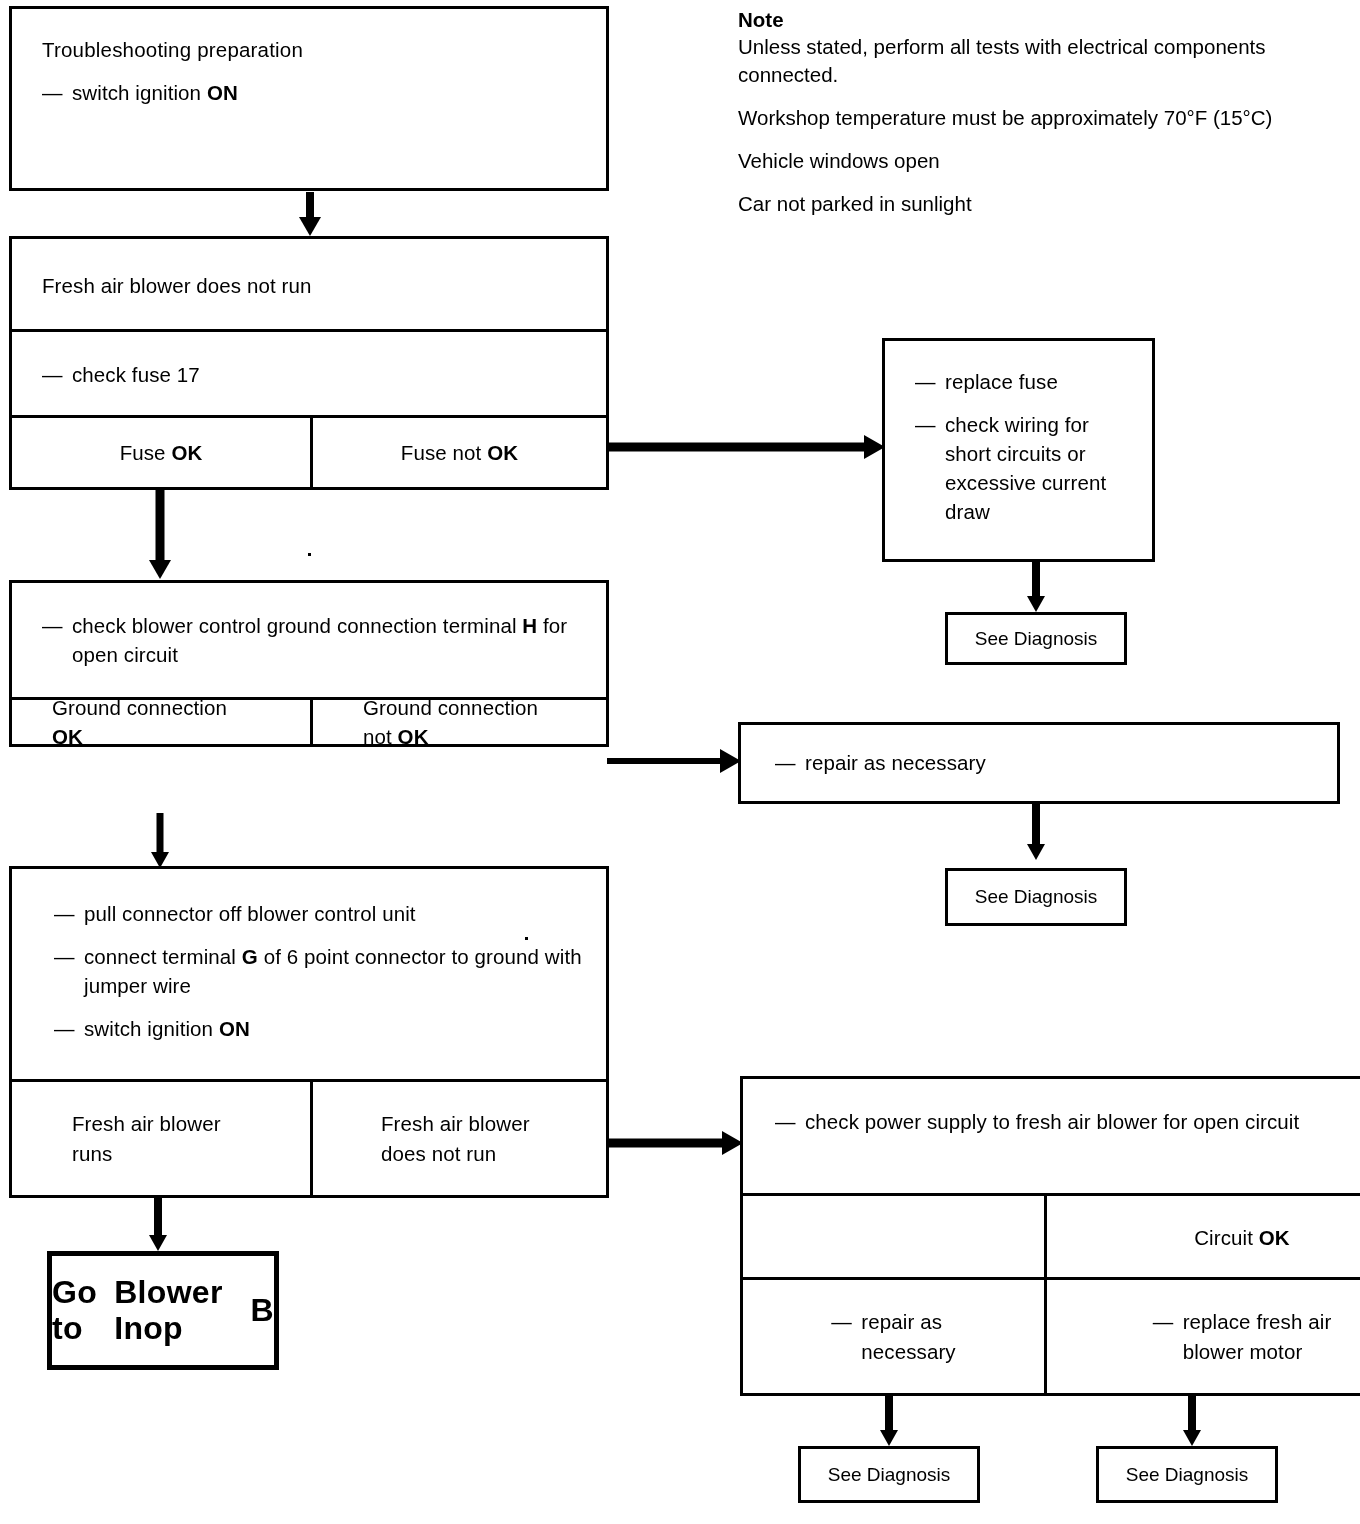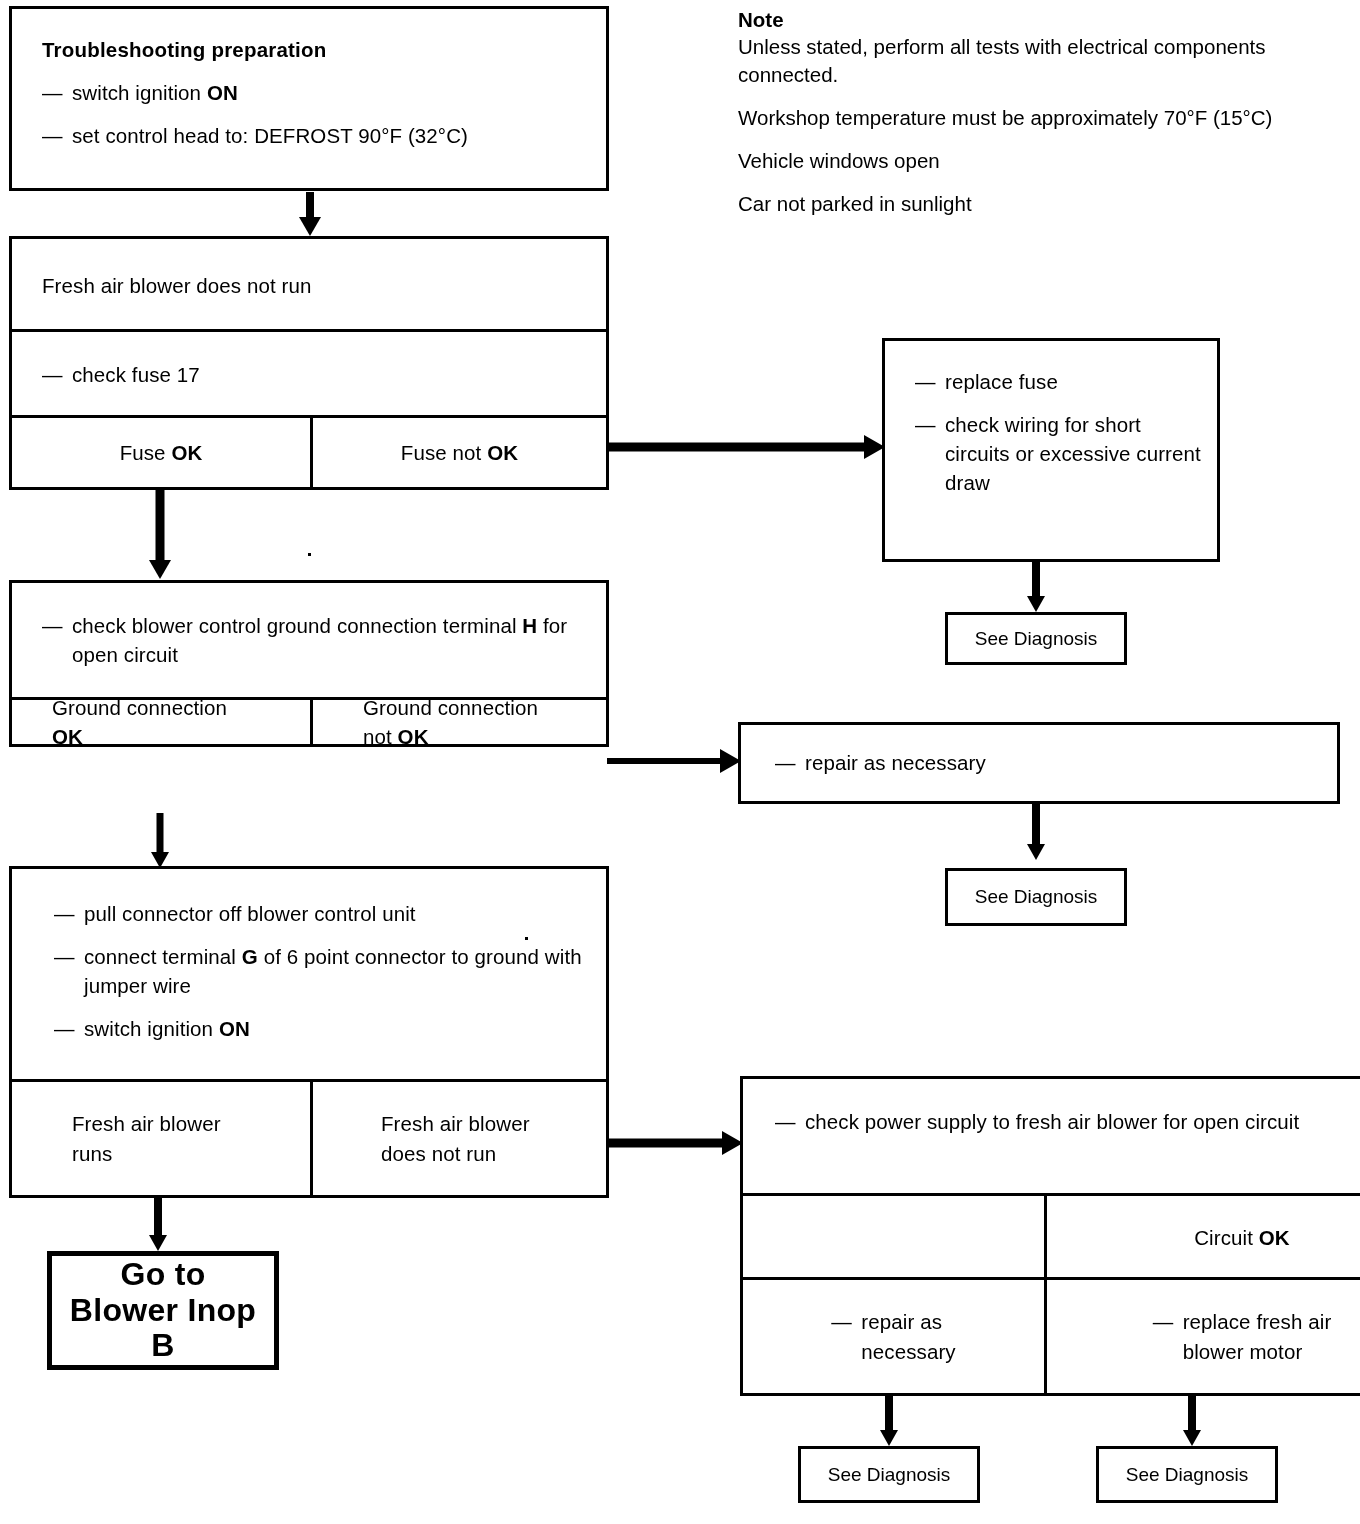"Troubleshooting preparation" .title { font-weight: bold -> normal }
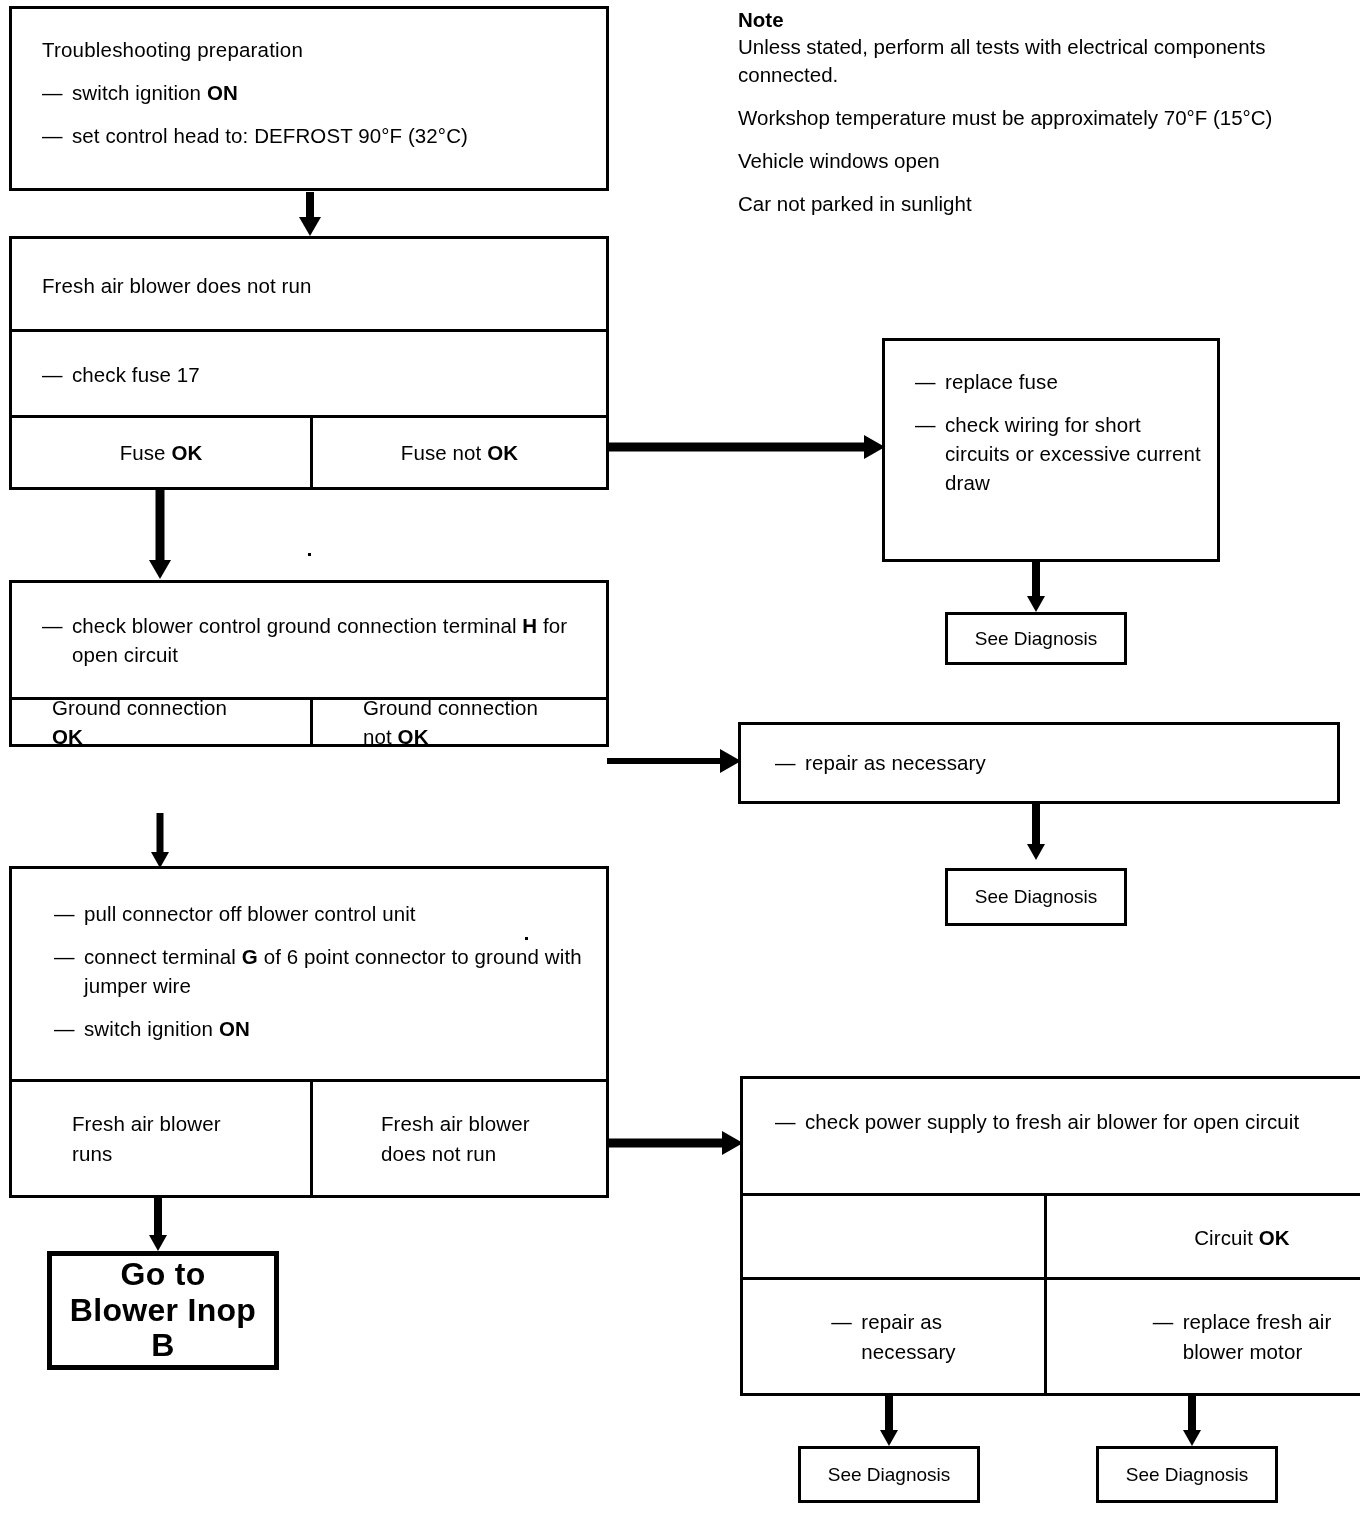"set control head to: DEFROST" div.dashline { html: <div><span>set control head to: DEFROST 90°F (32°C)</span></div> -> none }
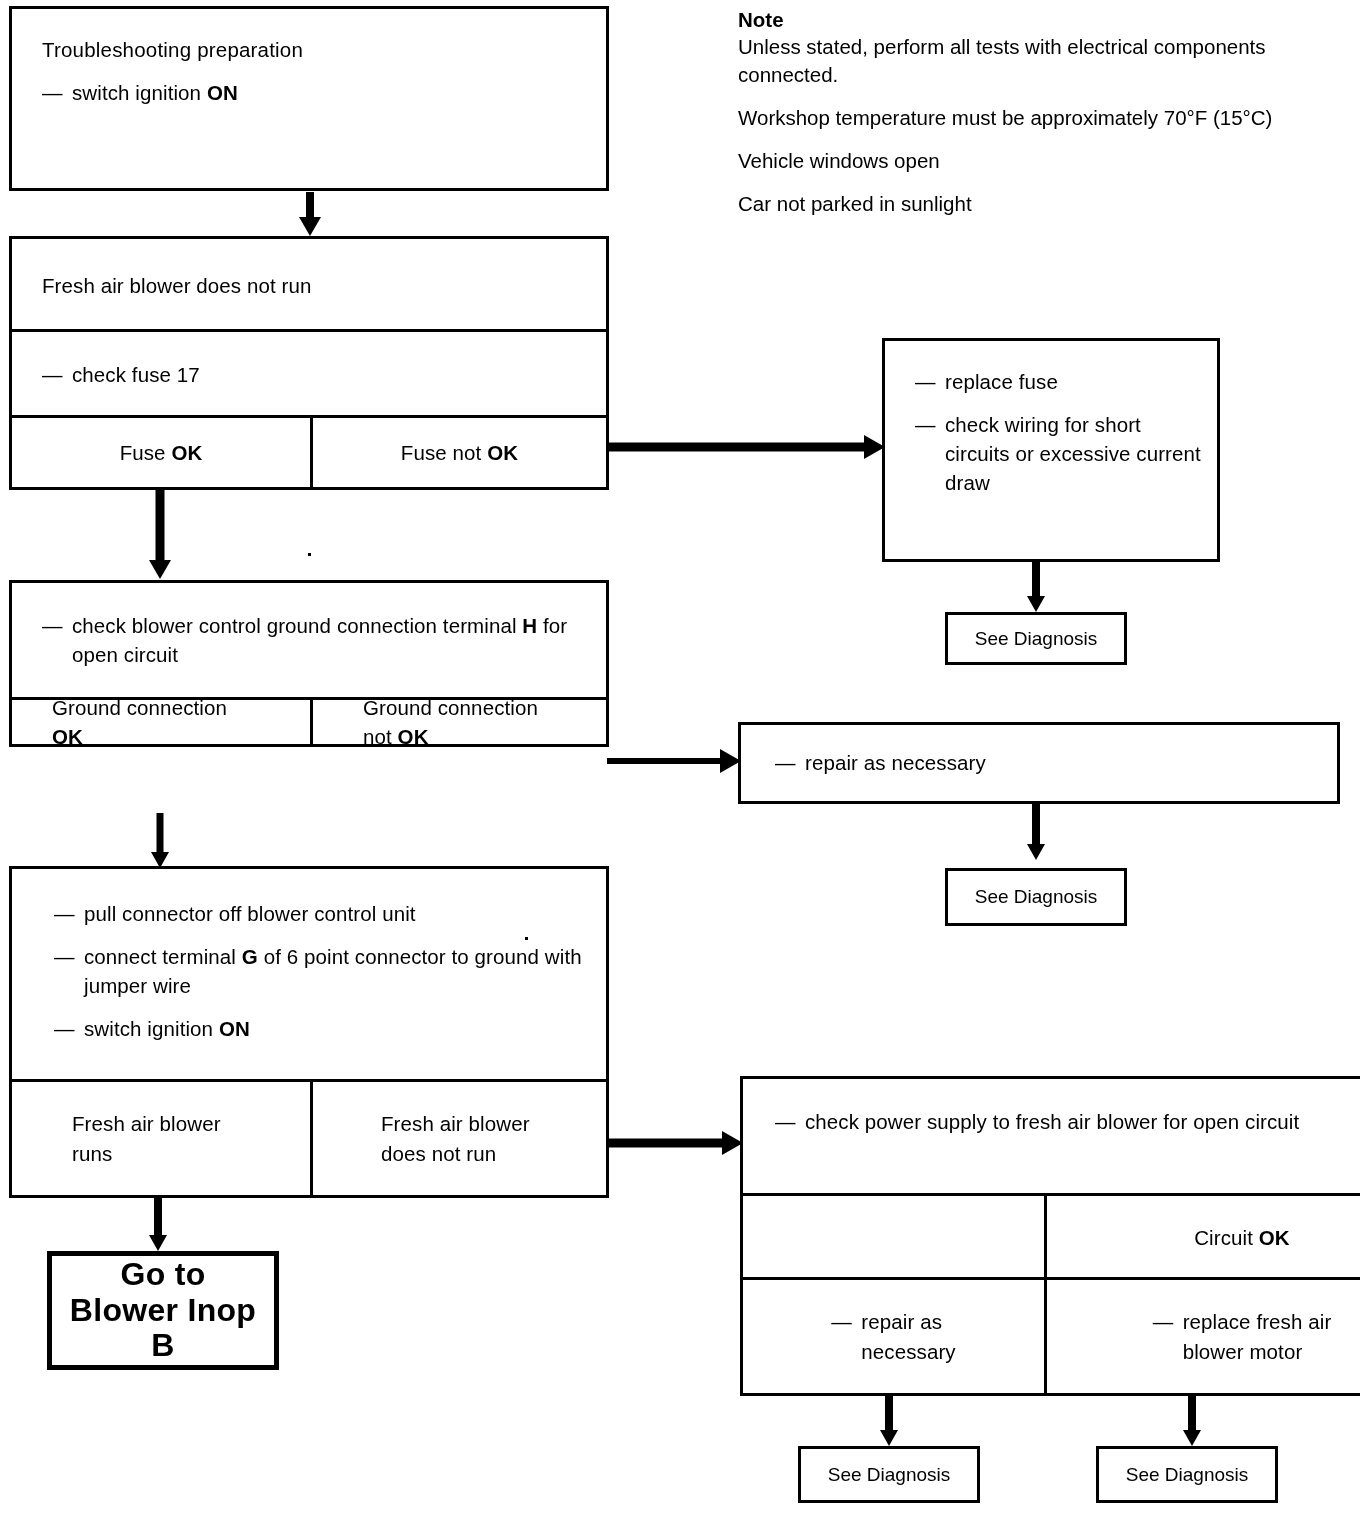"replace fuse" div.box { width: 338px -> 273px }
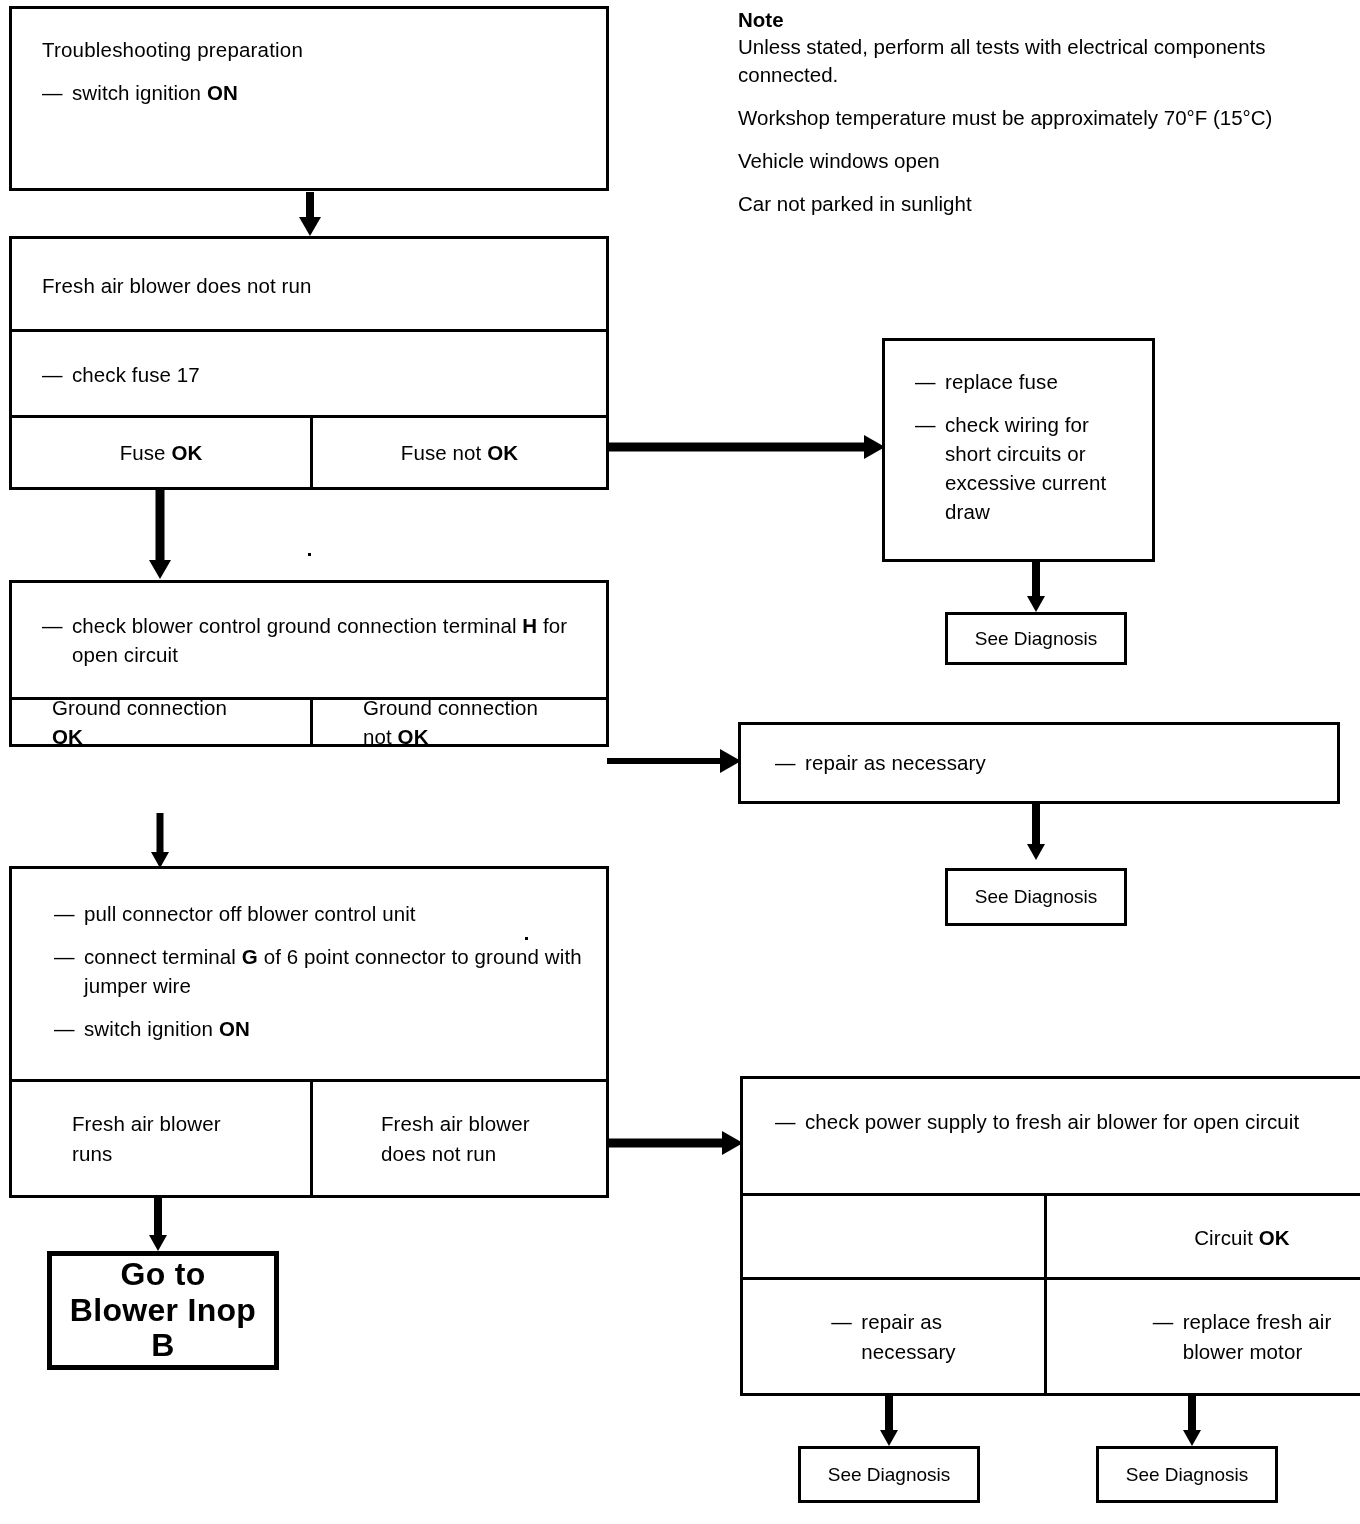"Go to" .goto { flex-direction: column -> none }
